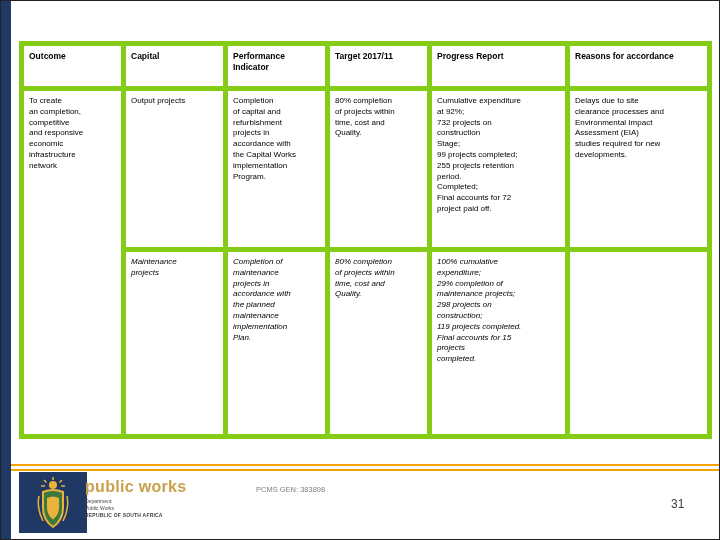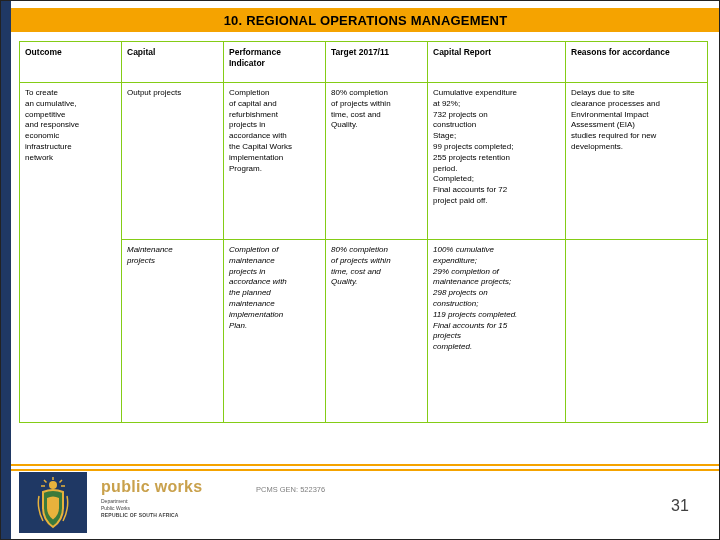"10. REGIONAL OPERATIONS MANAGEMENT" div.title-bar { html: <div>10. REGIONAL OPERATIONS MANAGEMENT</div> -> none }
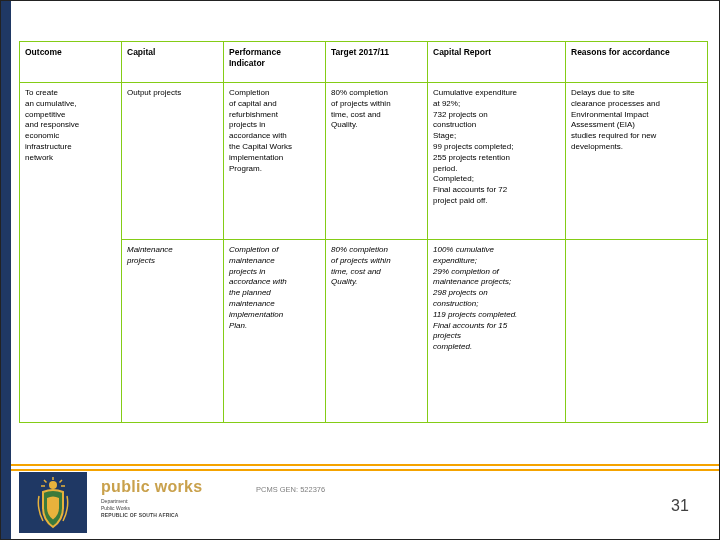"Outcome" .report-table th,.report-table td { border: 1px solid #84cc16 -> 5px solid #84cc16 }
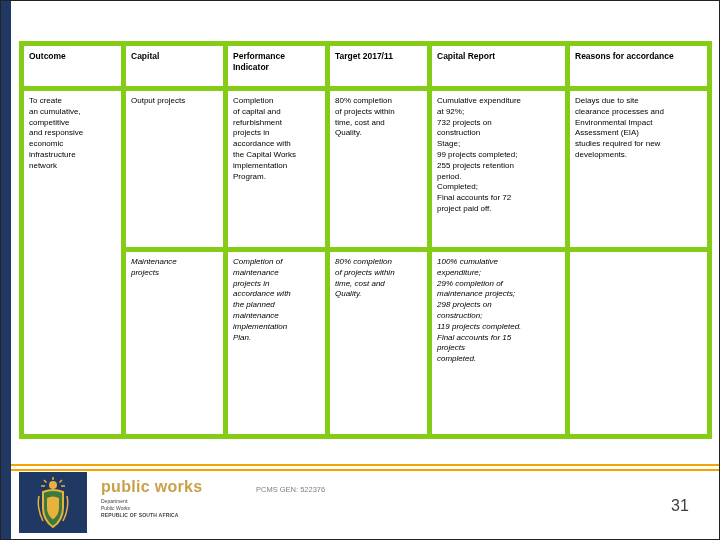"Capital Report" th { text: Capital -> Progress }
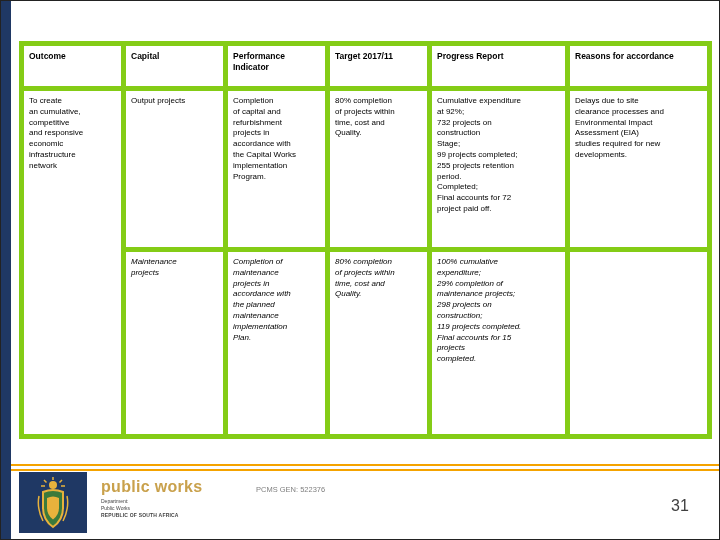"To create" td { text: cumulative -> completion }
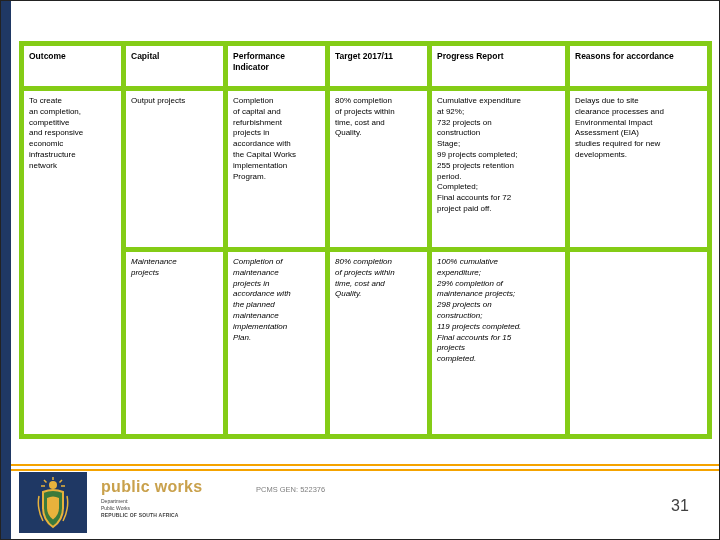"public works" .brand { left: 100px -> 84px }
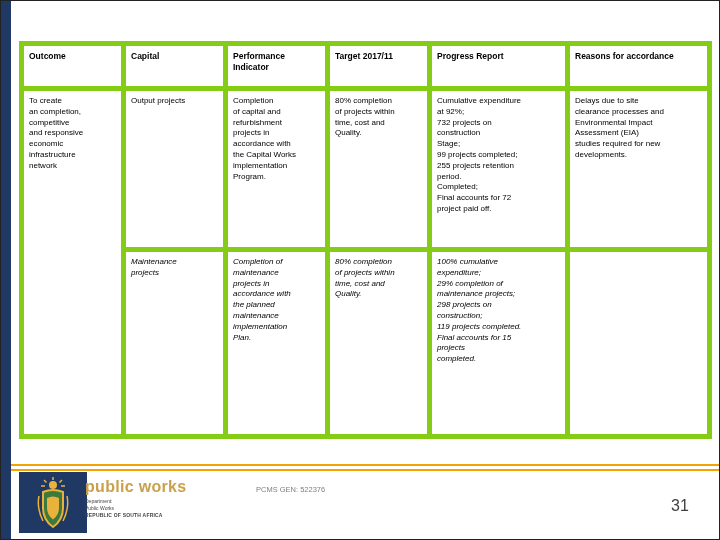"PCMS GEN: 522376" div.pcms { text: 522376 -> 383898 }
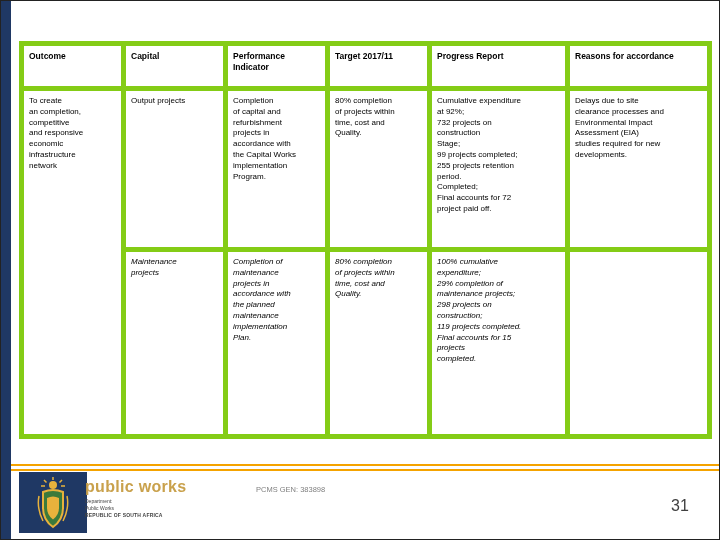"31" .page-number { font-size: 16px -> 12px }
